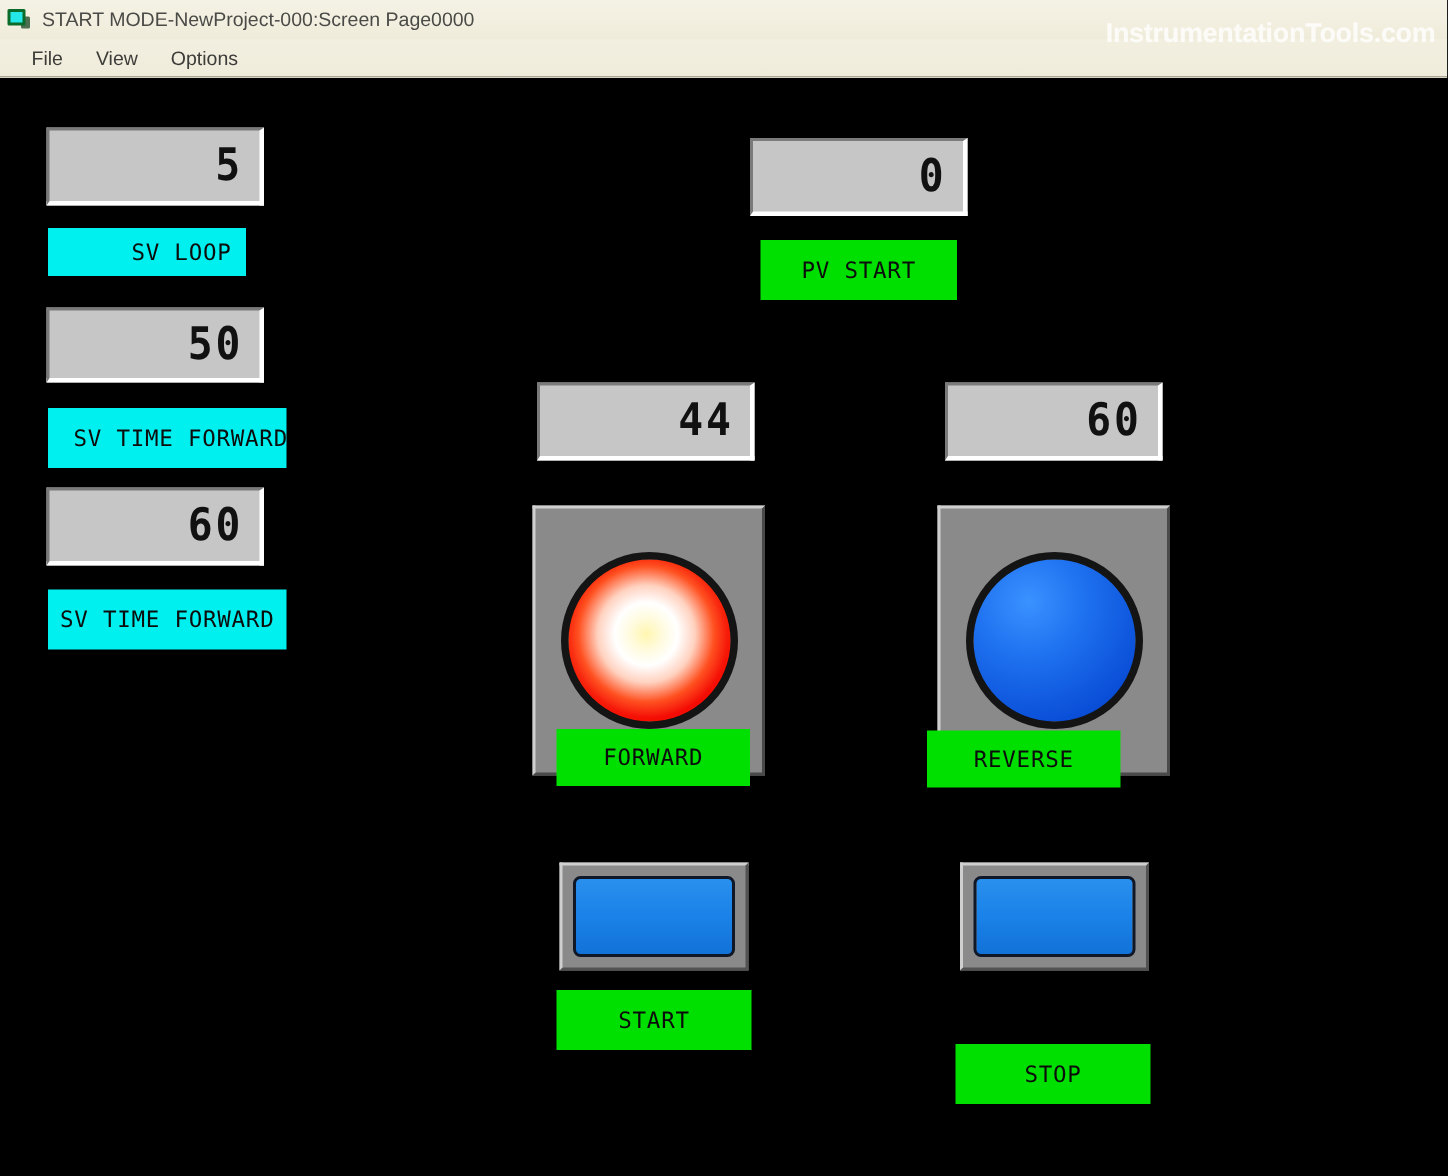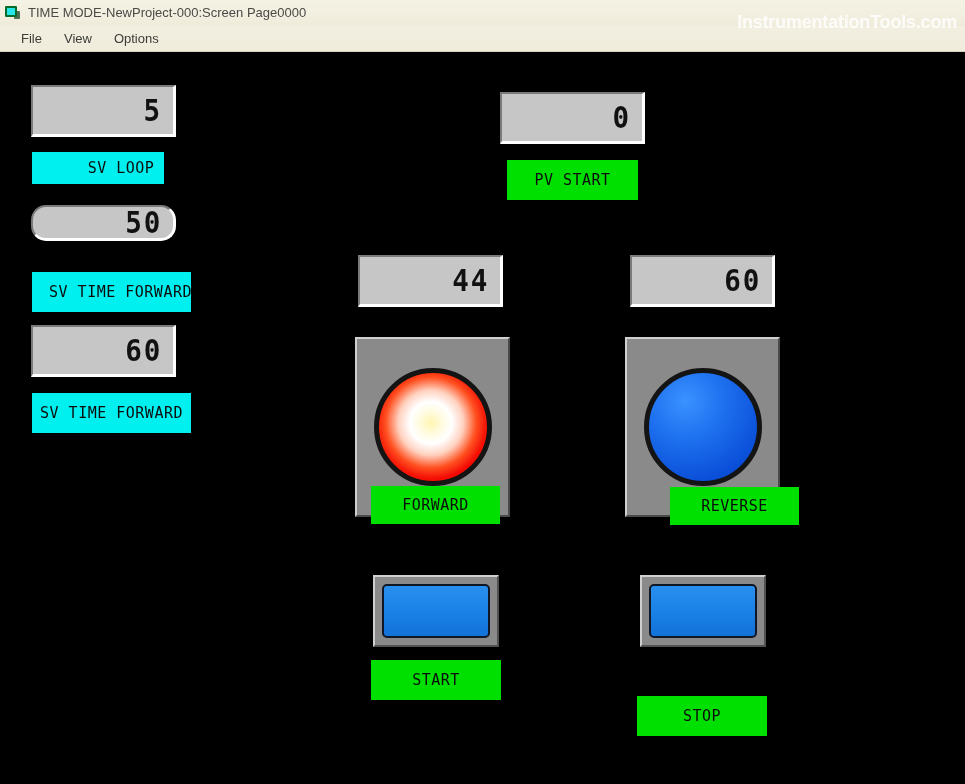"TIME MODE-NewProject-000:Screen Page0000" span { text: TIME -> START }
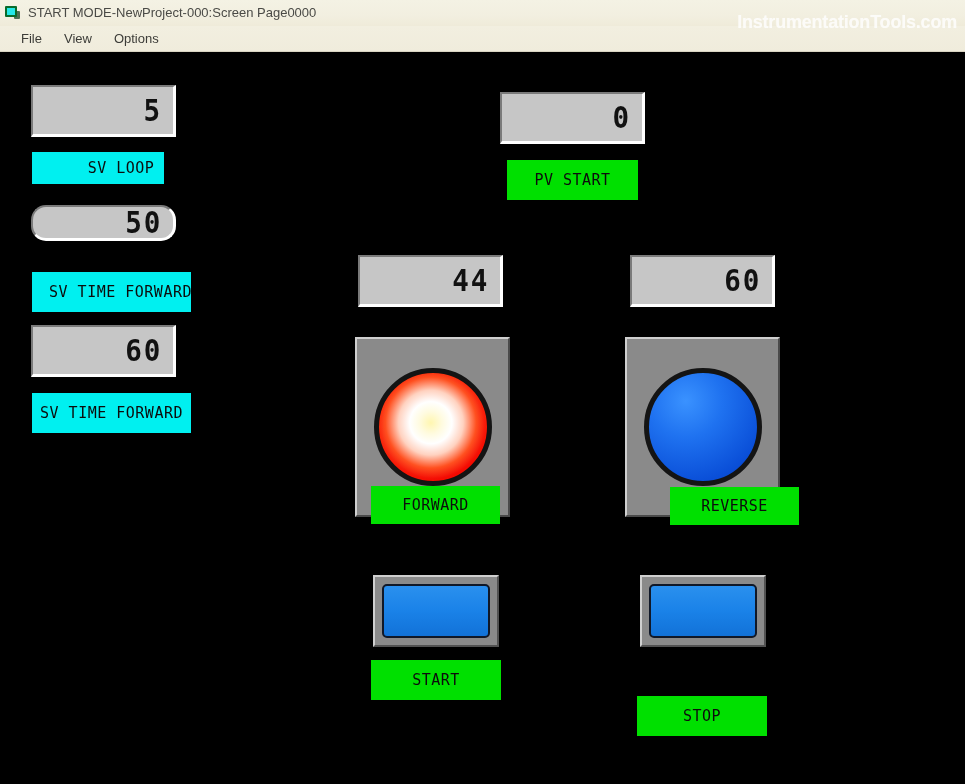"50" div.numdisp { border-radius: 15px -> none; height: 36px -> 50px }
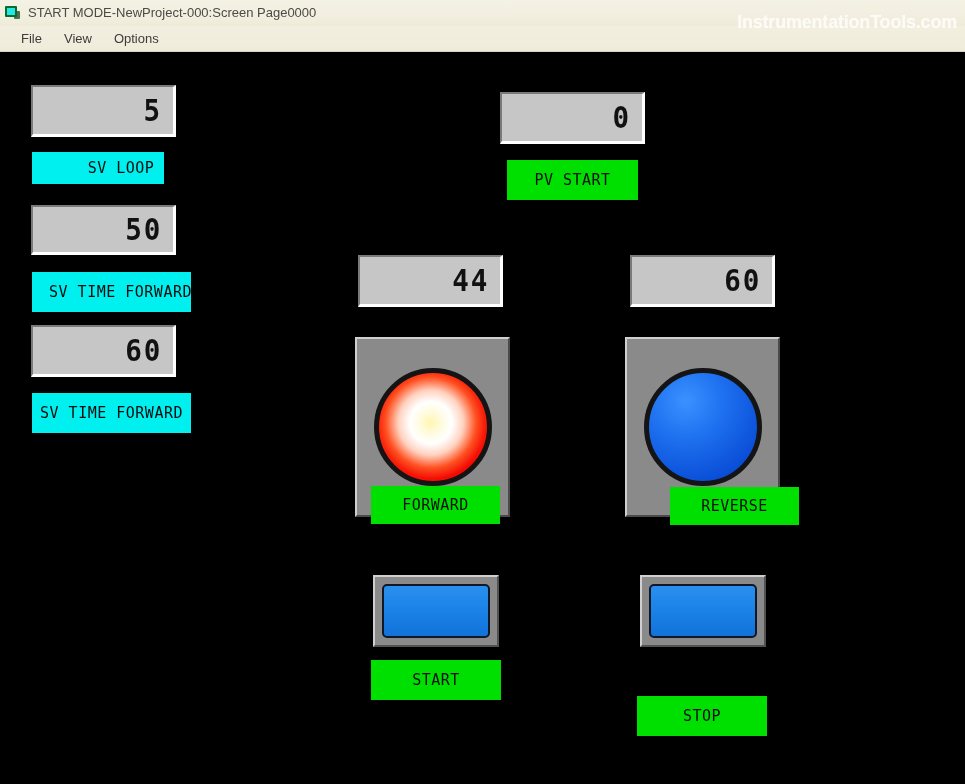"REVERSE" div.lbl { left: 670px -> 618px }
